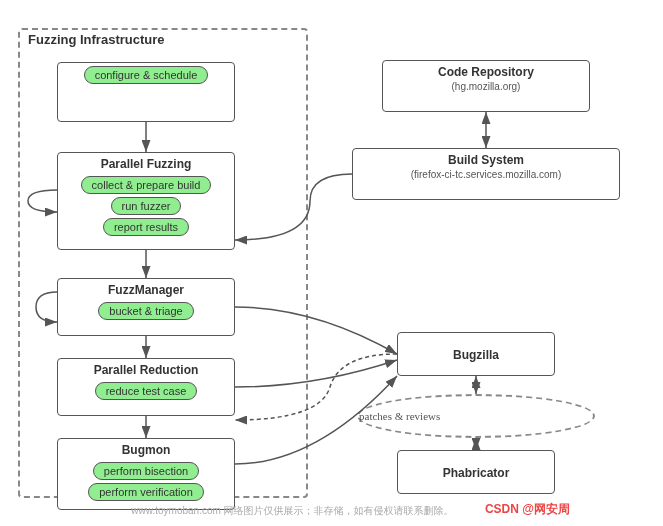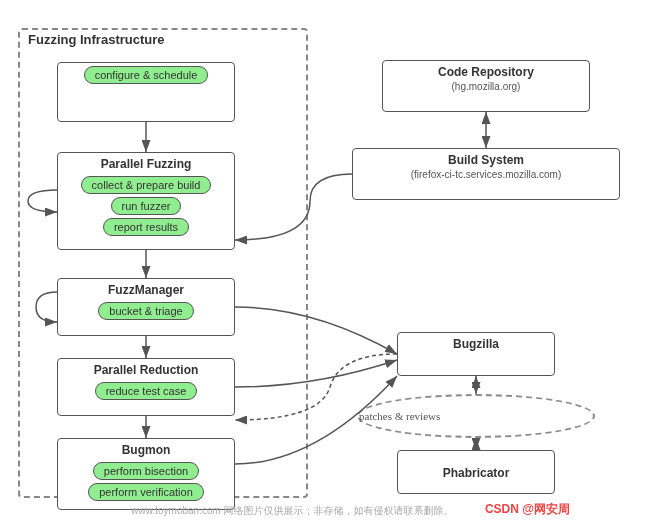"Bugzilla" div.box { align-items: flex-start -> center }
